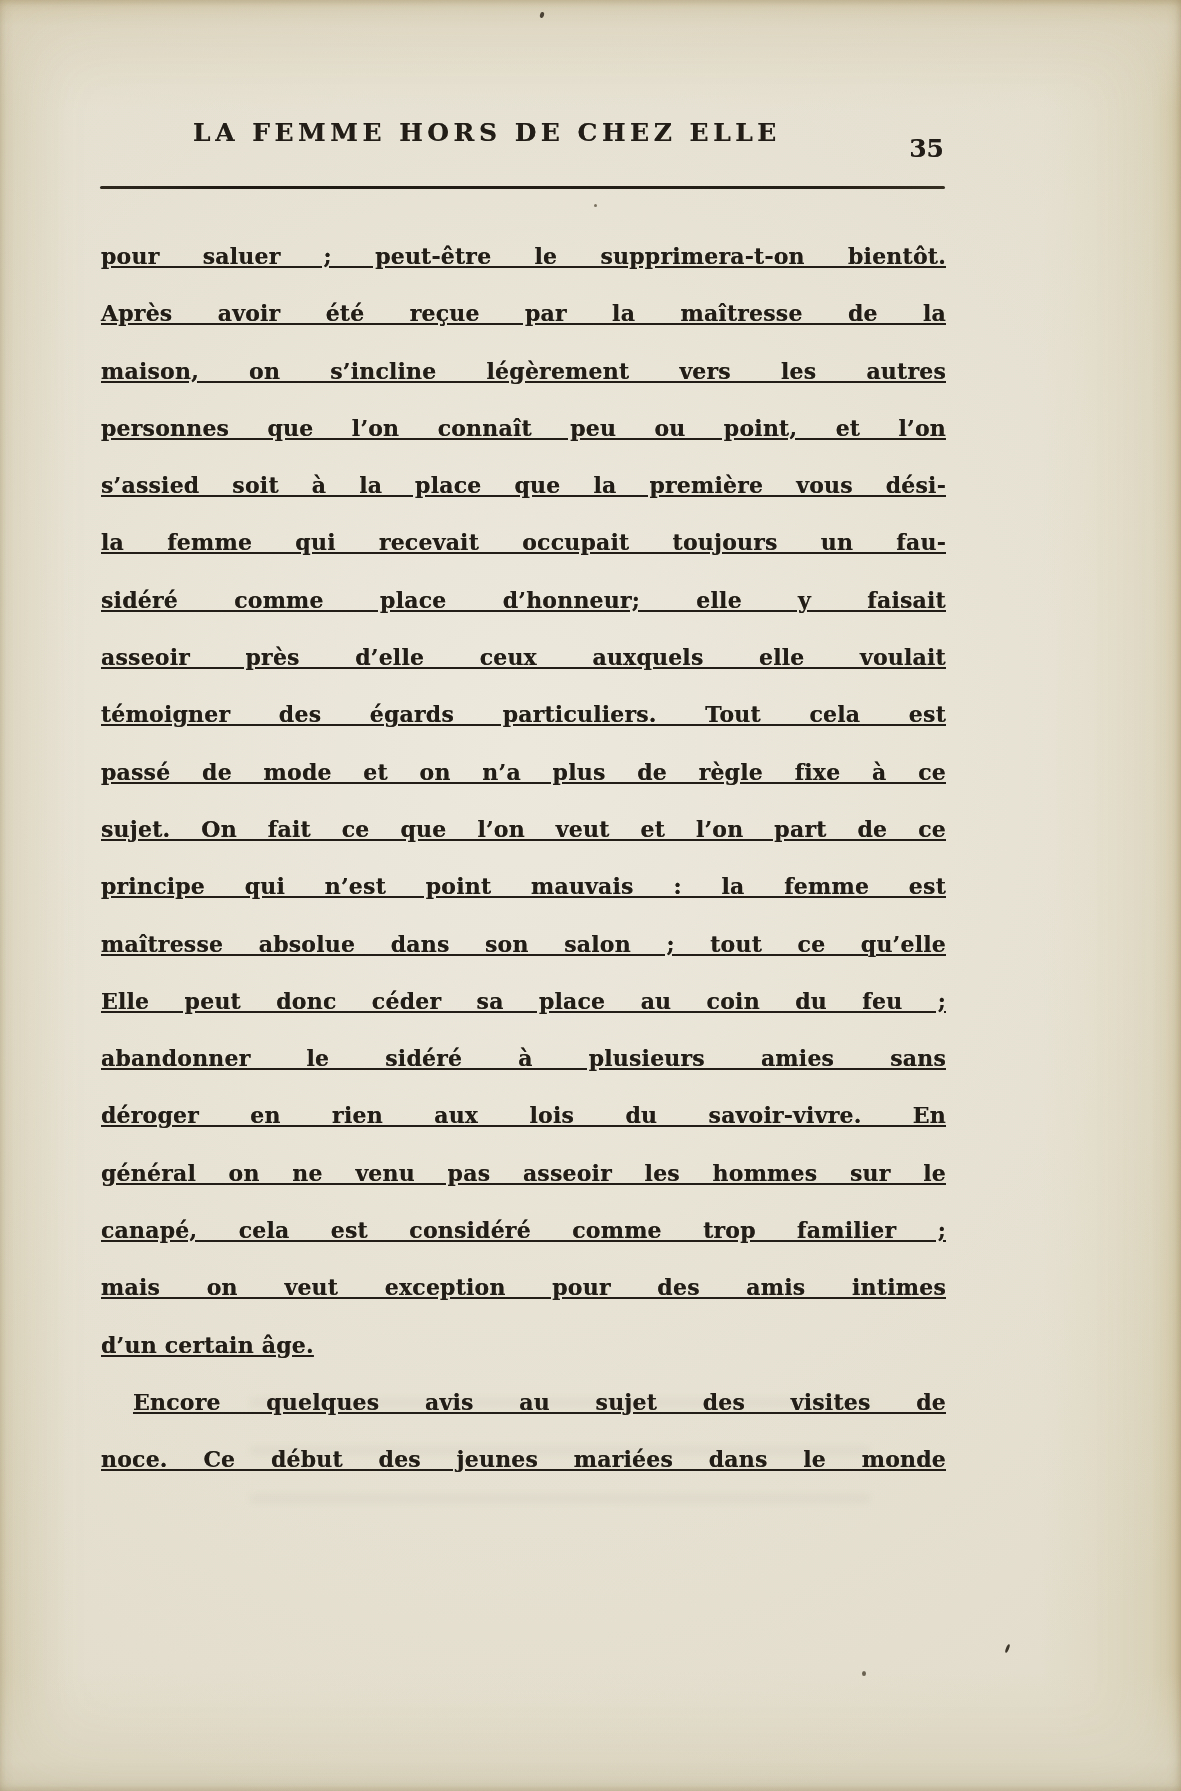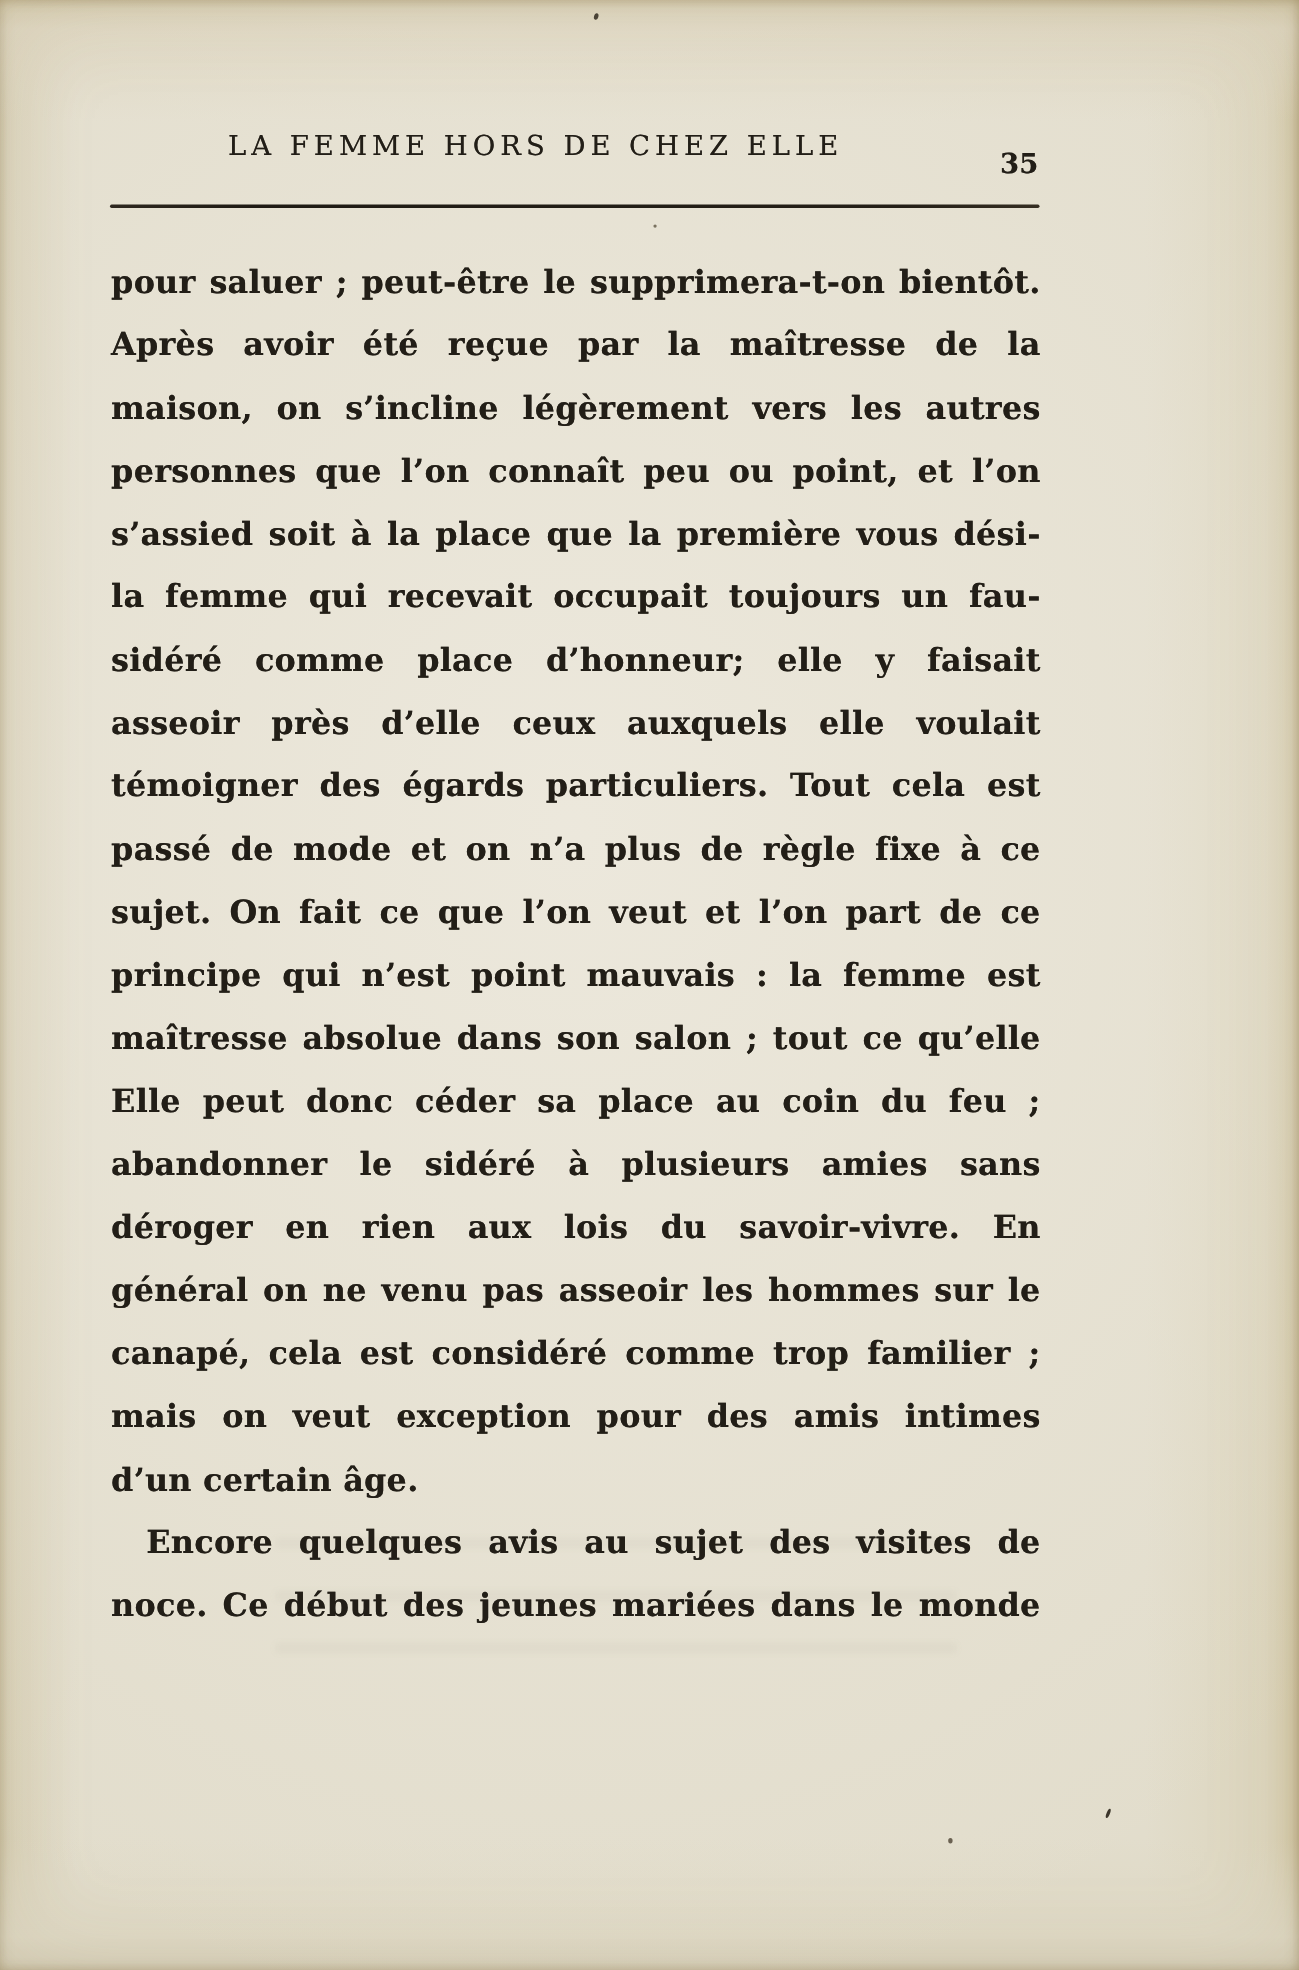"LA FEMME HORS DE CHEZ" .running-title { font-weight: normal -> bold }
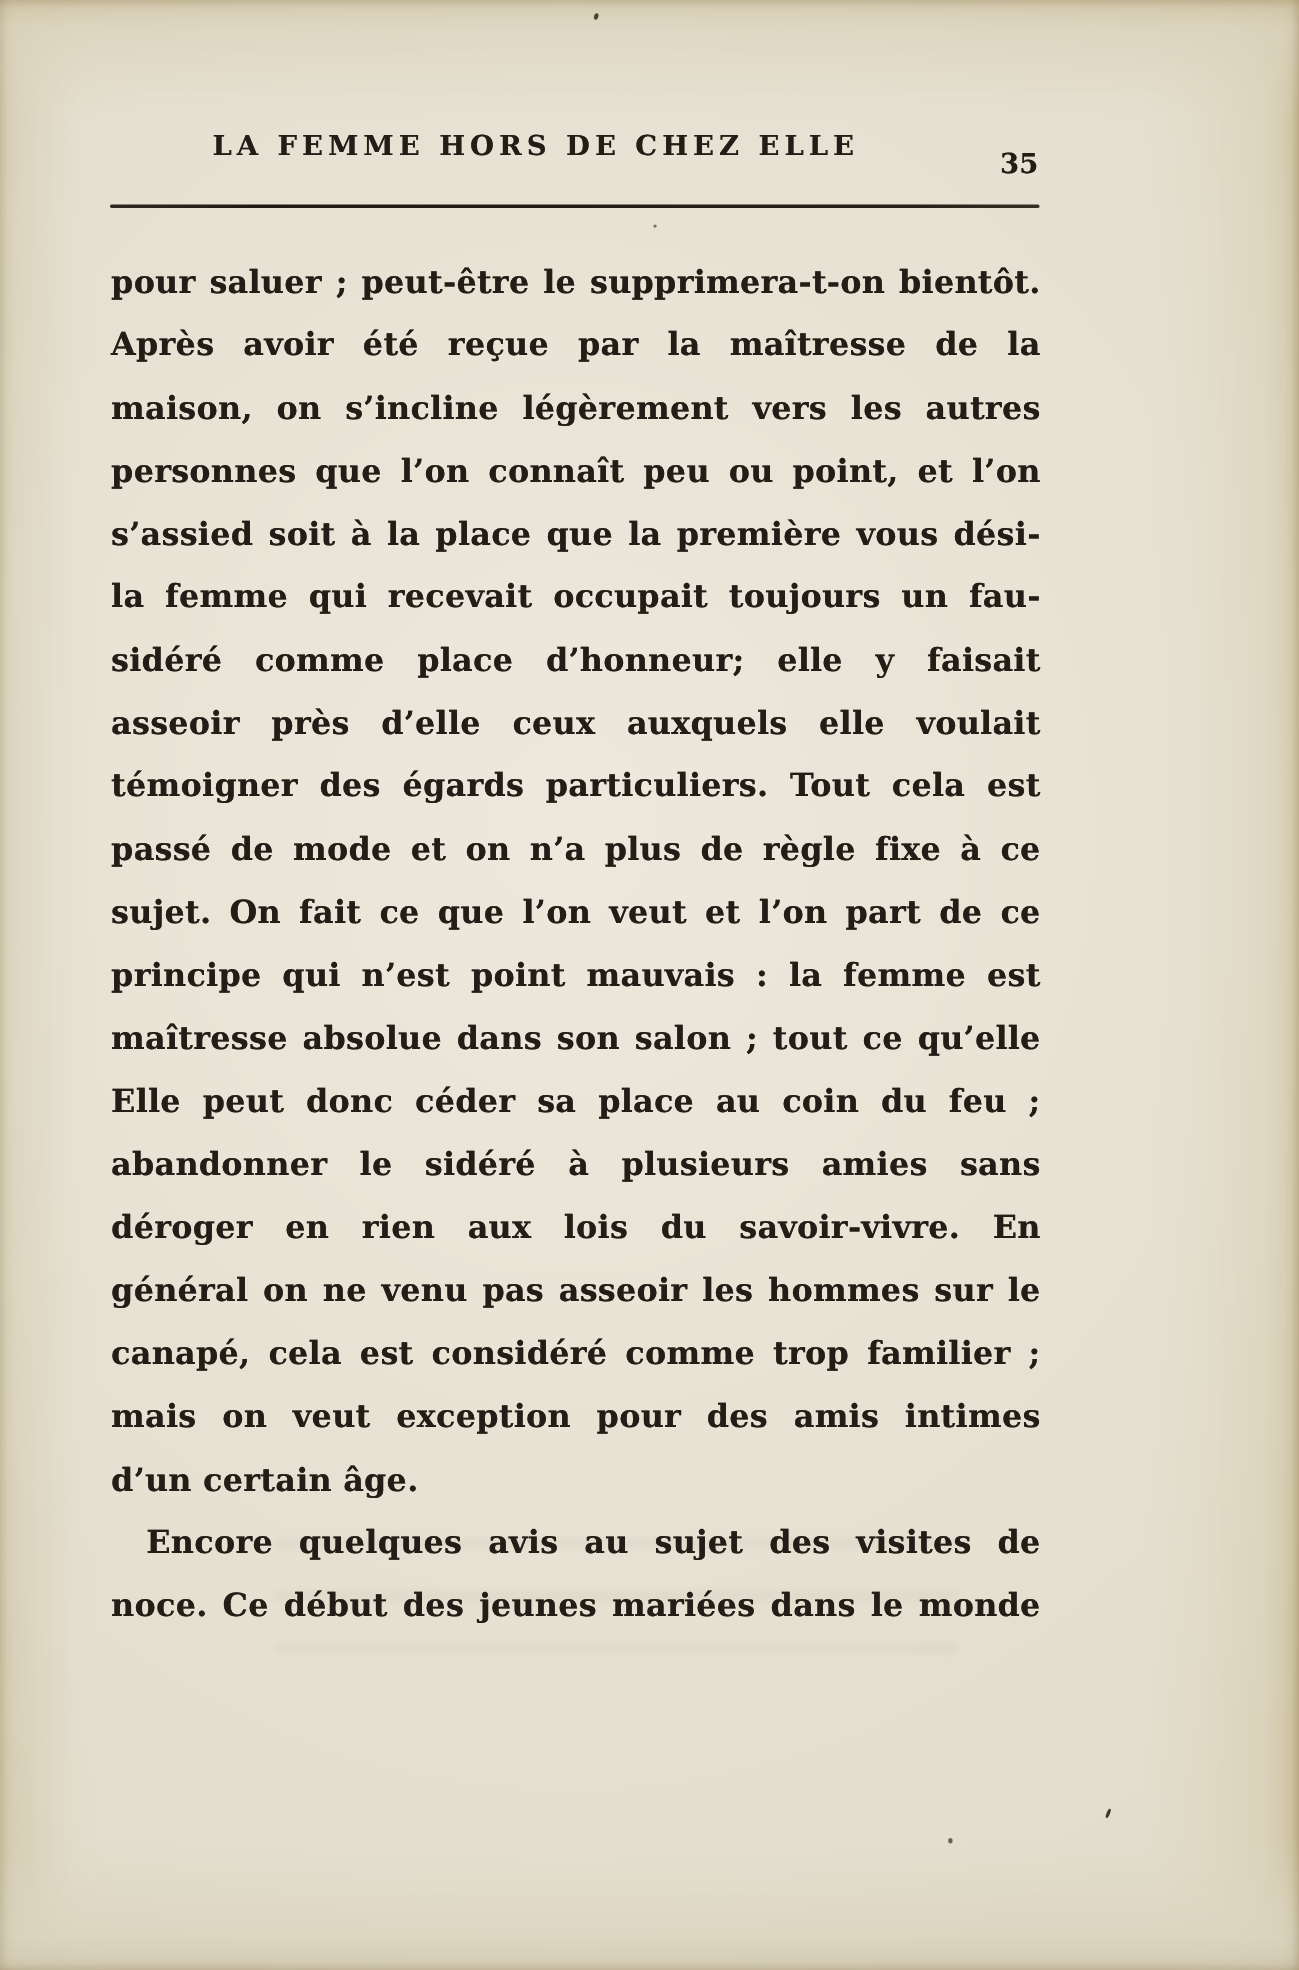"pour saluer ; peut-être le" .line { font-size: 29px -> 22px; text-decoration: none -> underline }
